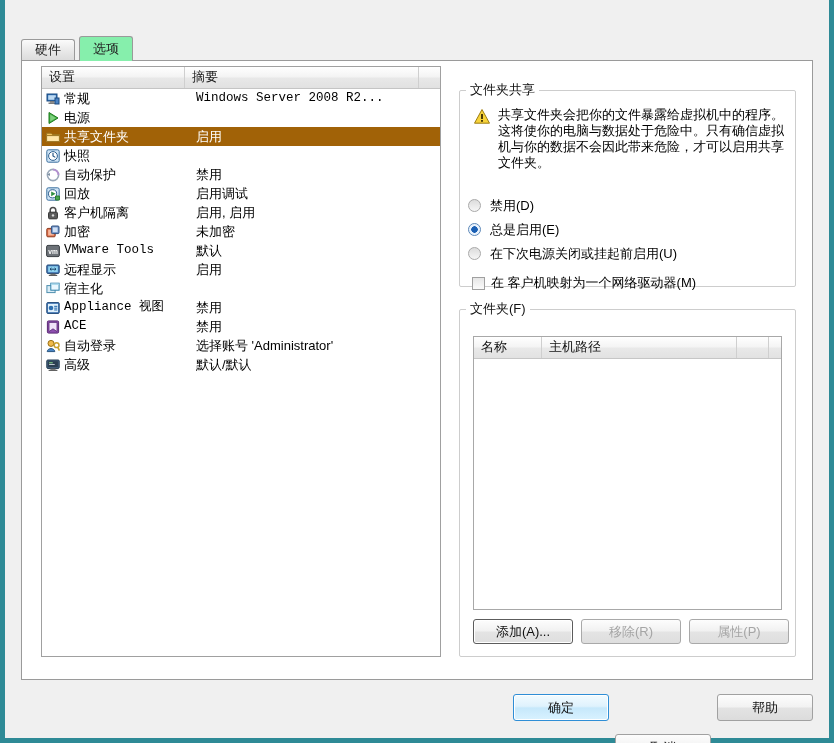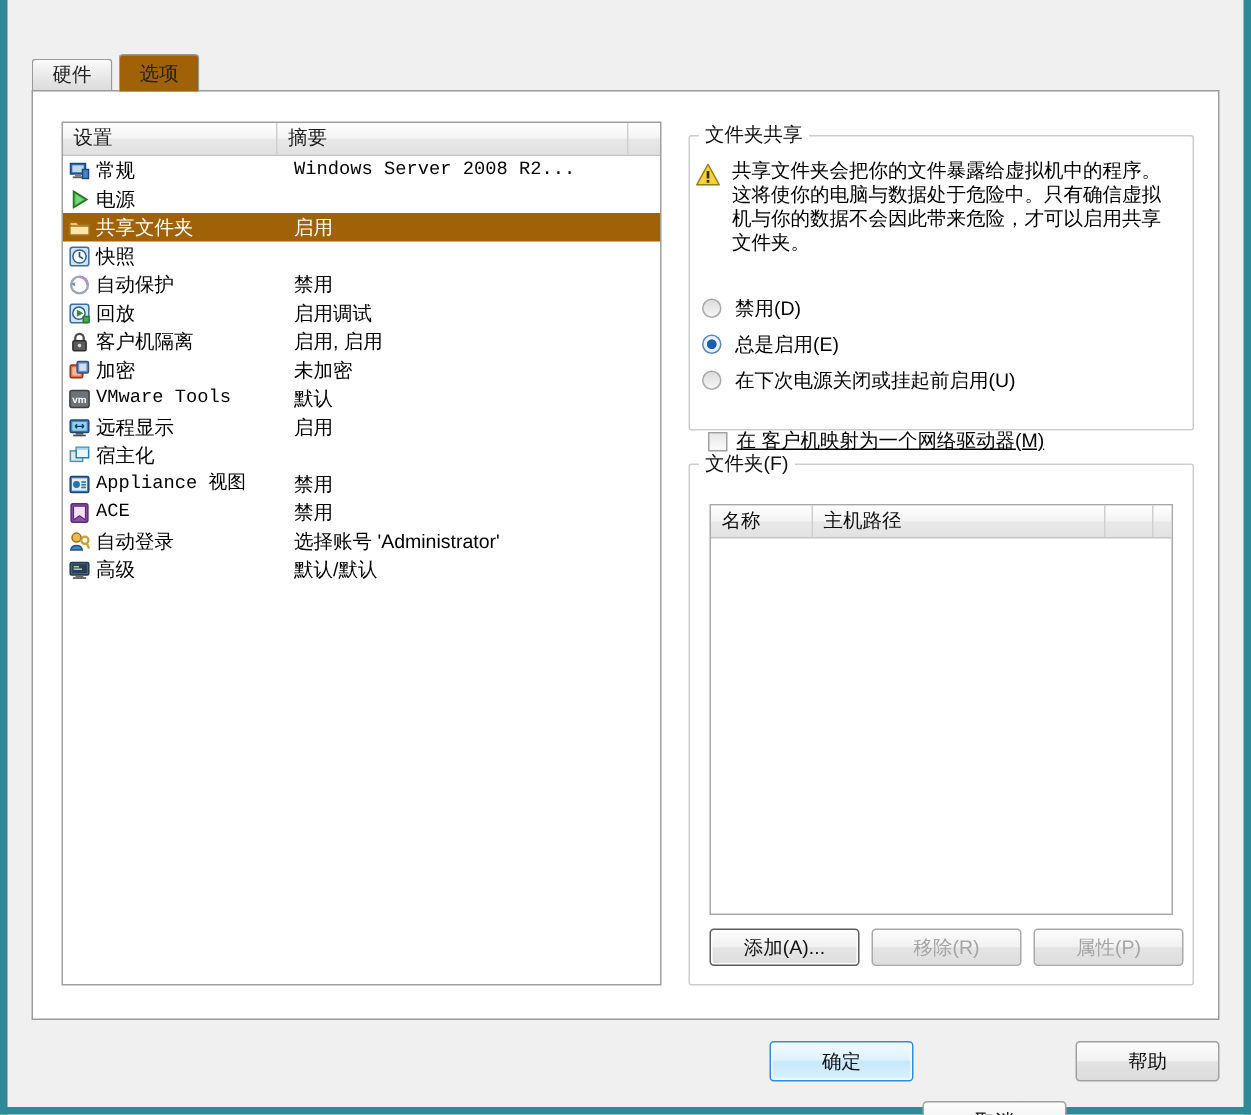"选项" .tab.active { background: #a16207 -> #86efac }
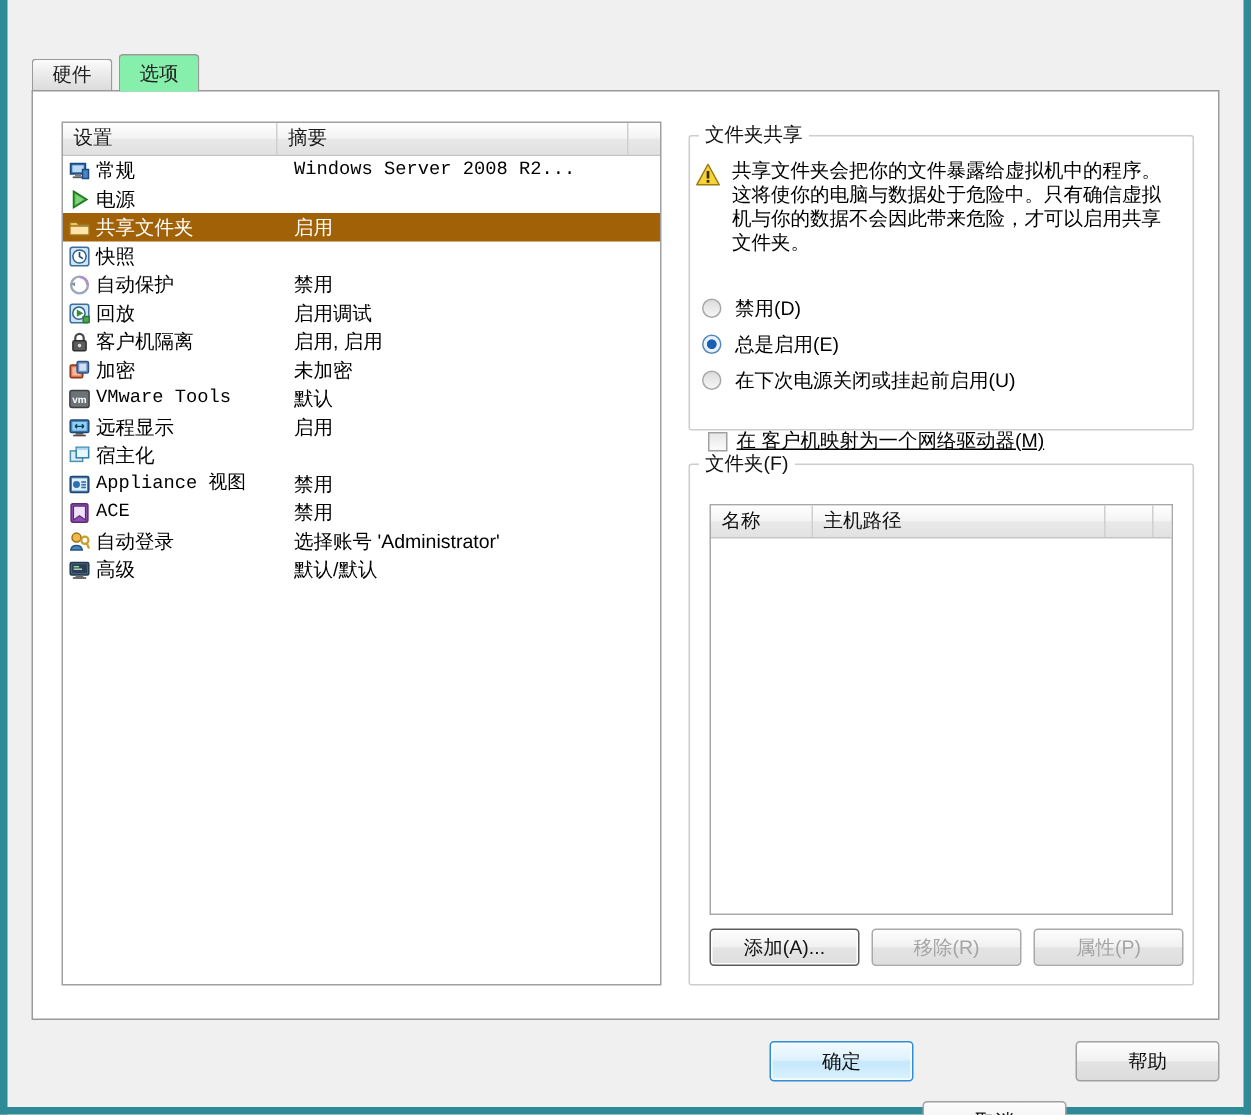"设置" .settings-list { top: 20px -> 5px }
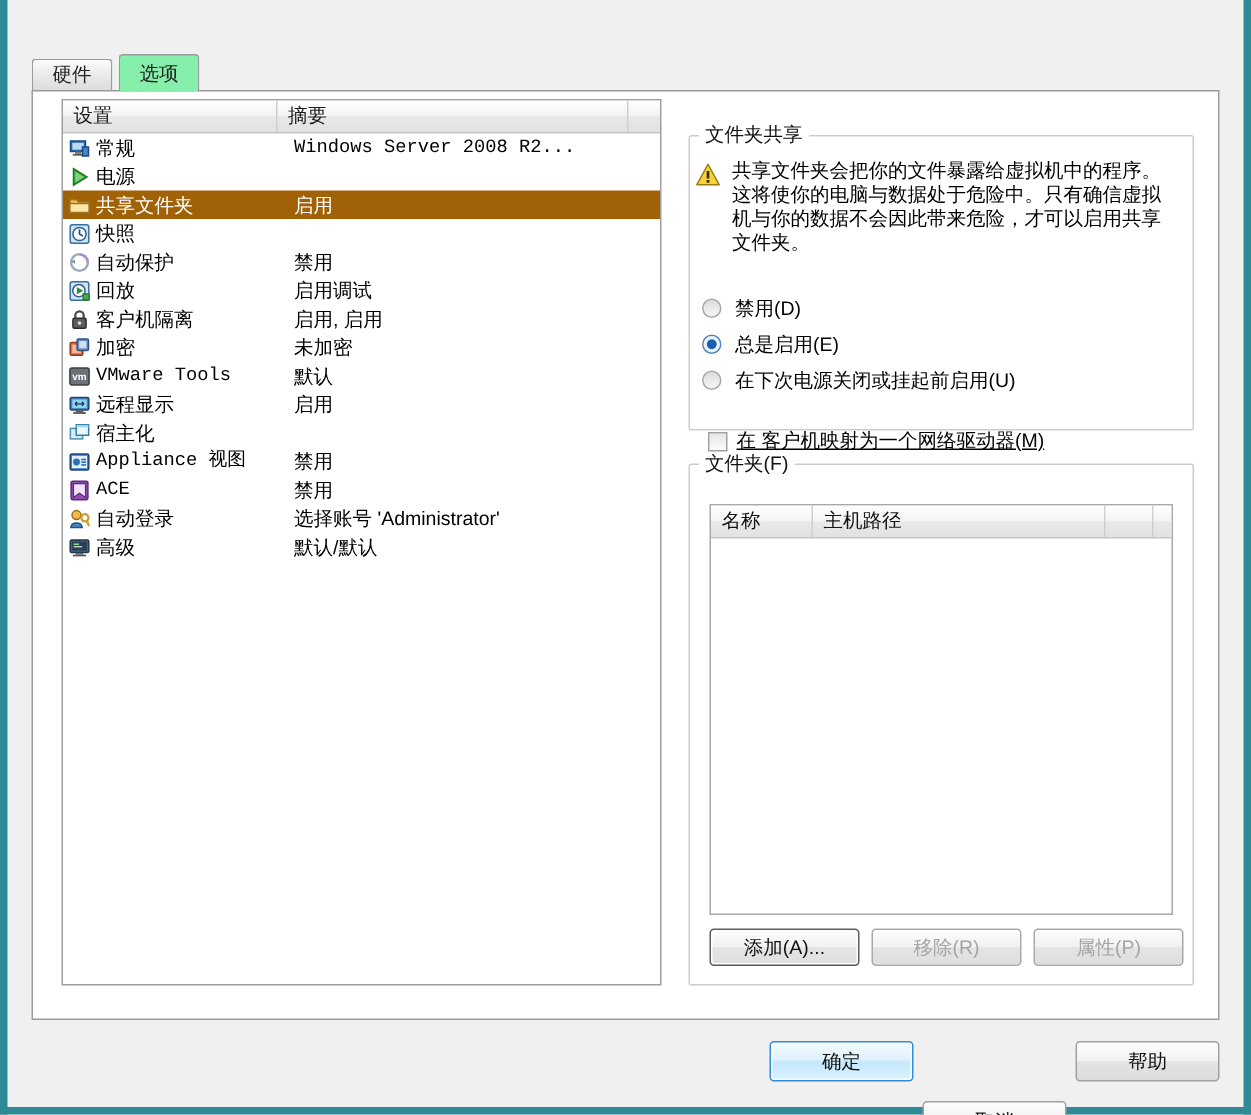"共享文件夹会把你的文件暴露给虚拟机中的程序。这将使你的电脑与数据处于危险中。只有" .warn-row { font-family: Liberation Mono, monospace -> none; left: 4px -> 14px }
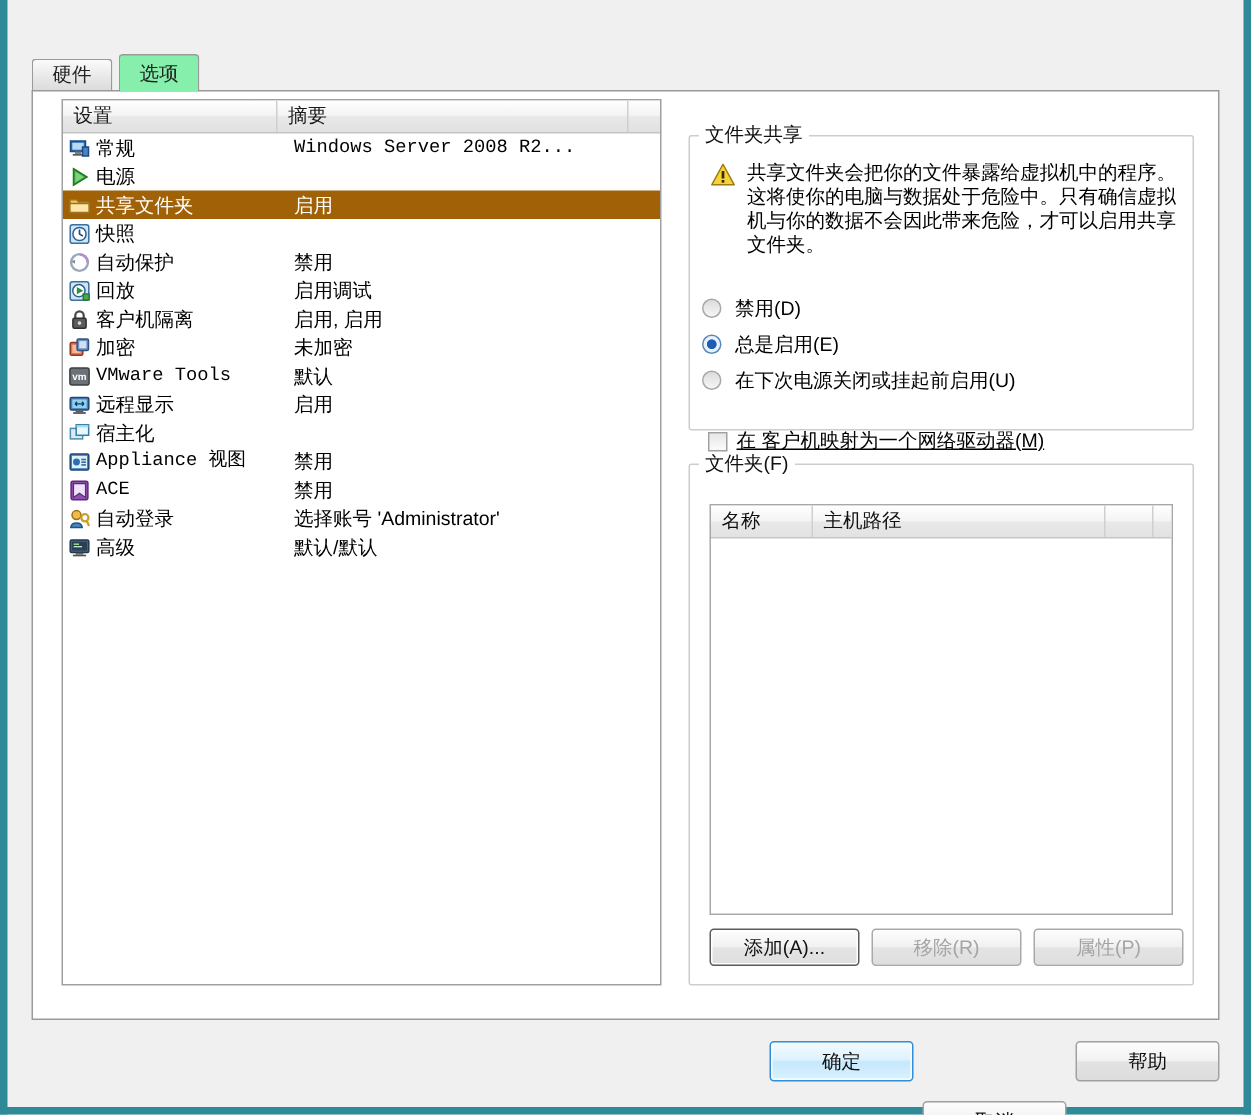"在 客户机映射为一个网络驱动器(M)" .cb-line { text-decoration: underline -> none; top: 187px -> 176px }
